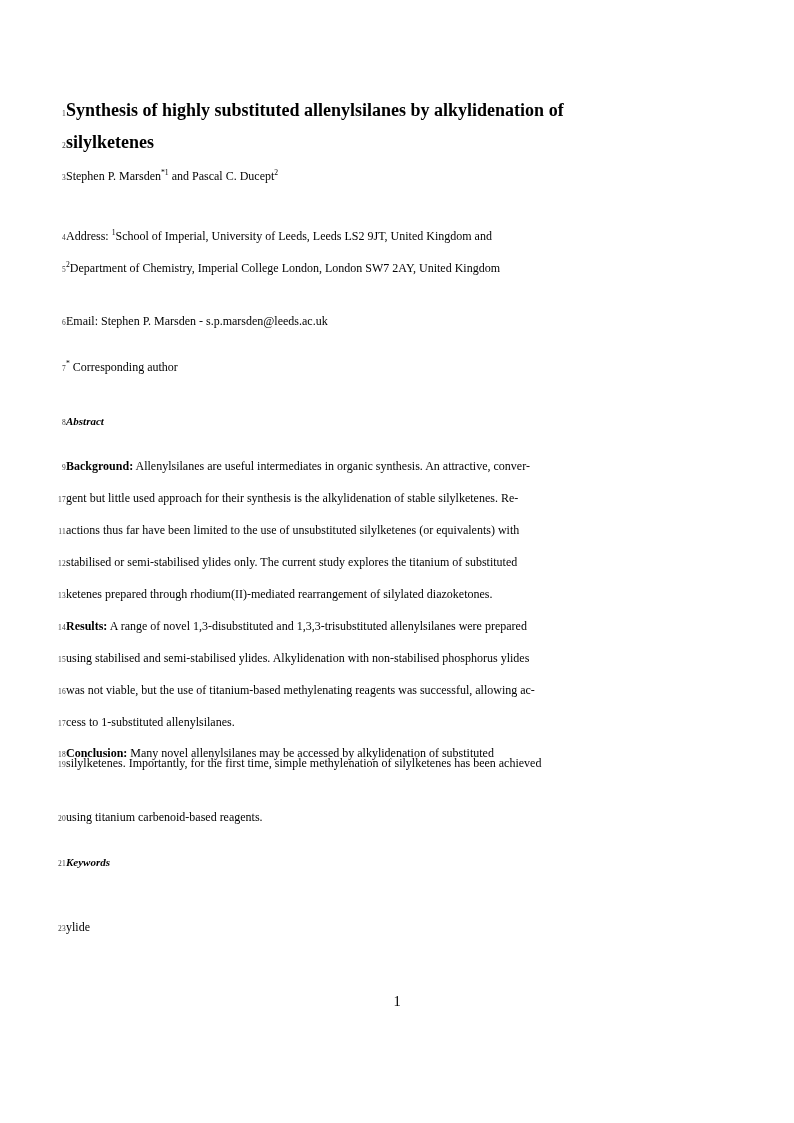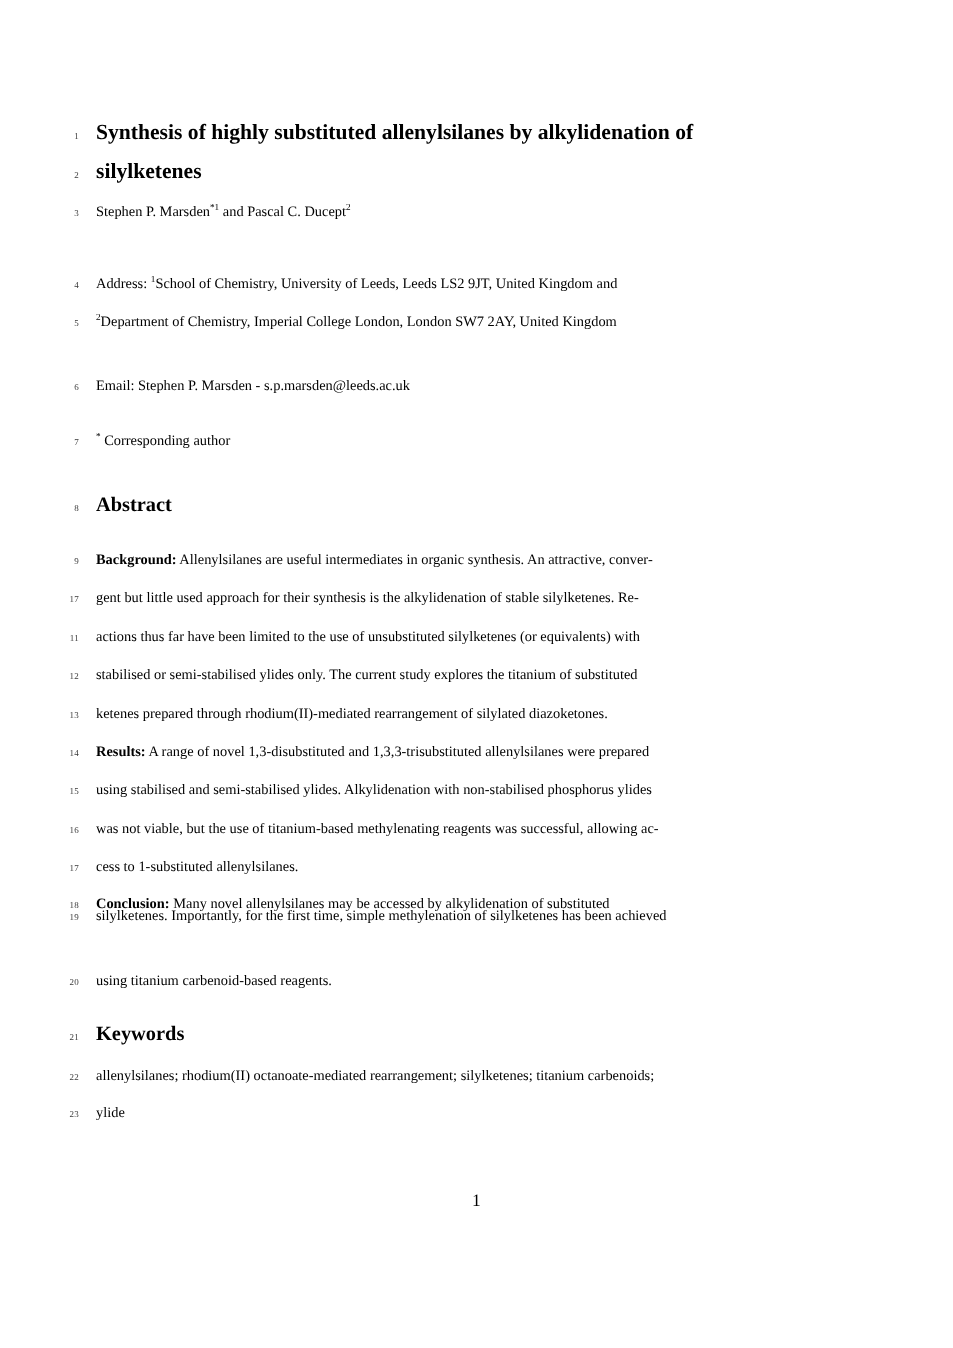"Synthesis of highly substituted" .ltext { margin-left: 14px -> none }
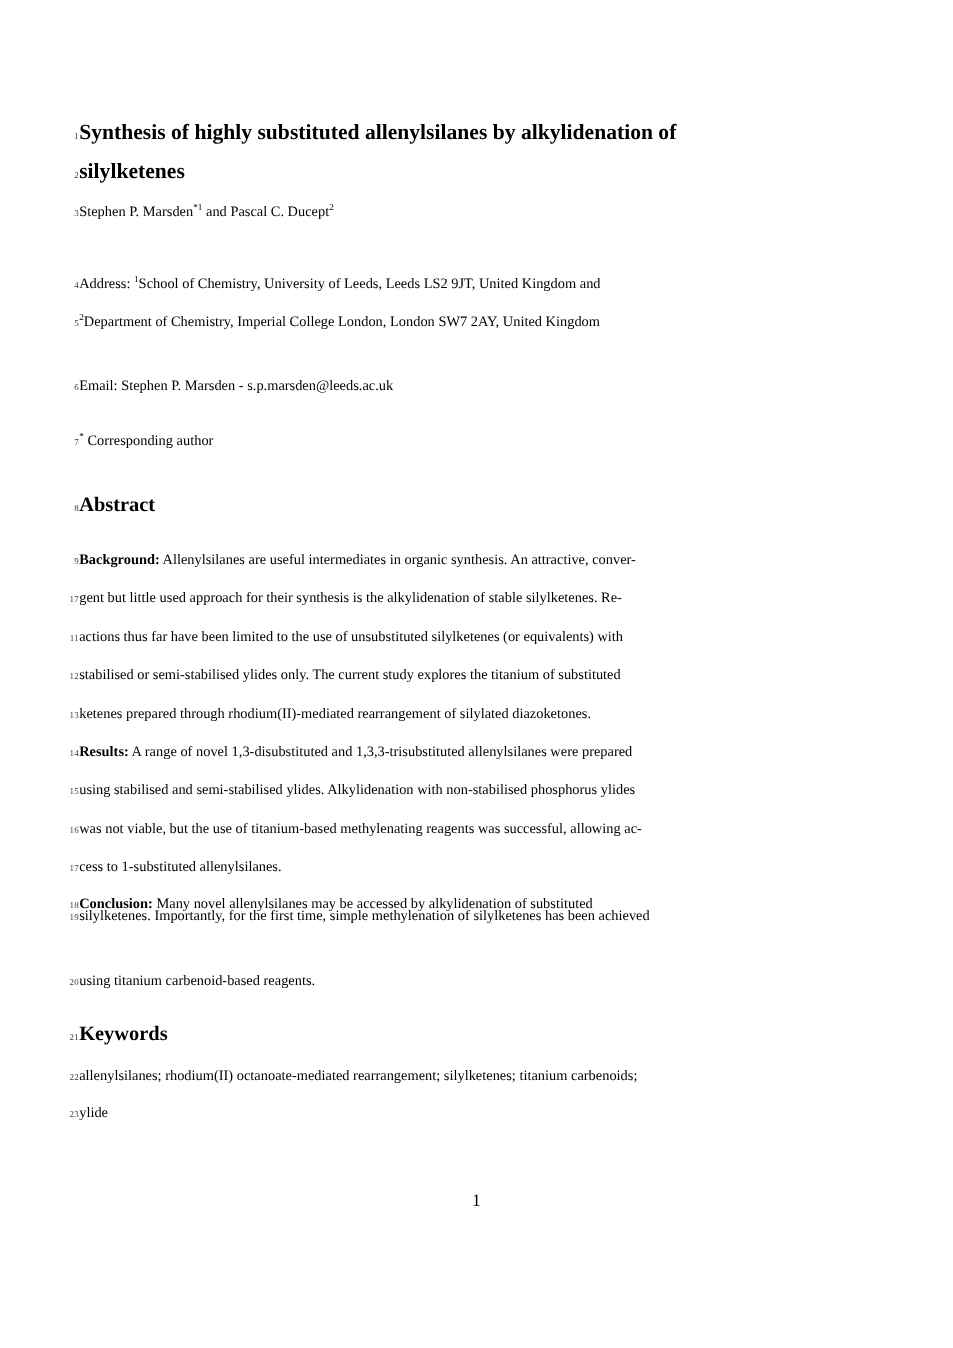"School of Chemistry, University of" span { text: Chemistry -> Imperial }
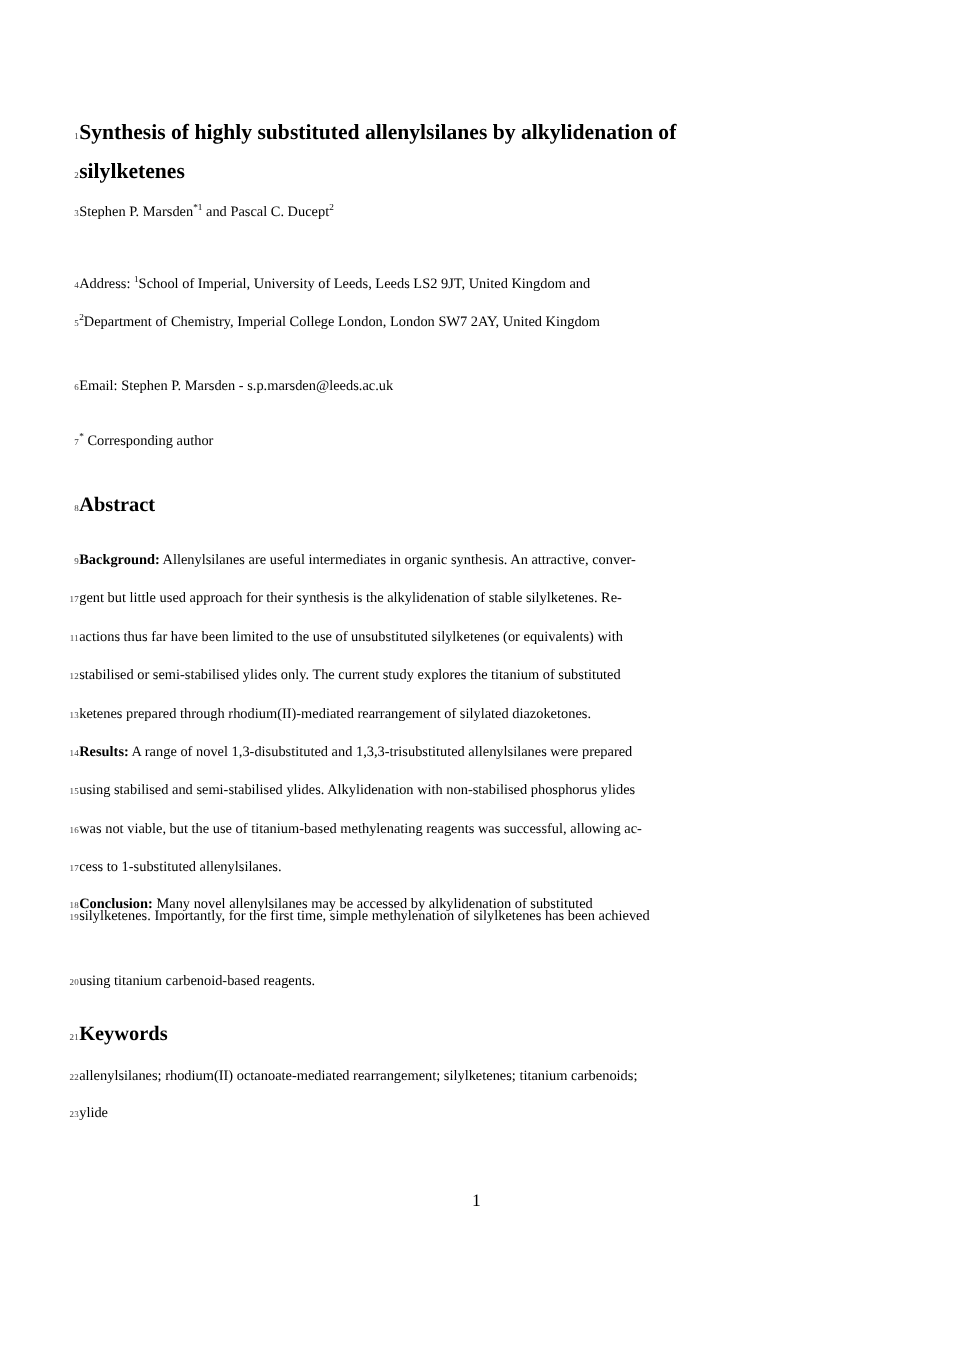"Abstract" .heading-row .ltext { font-size: 17px -> 11px; font-style: none -> italic }
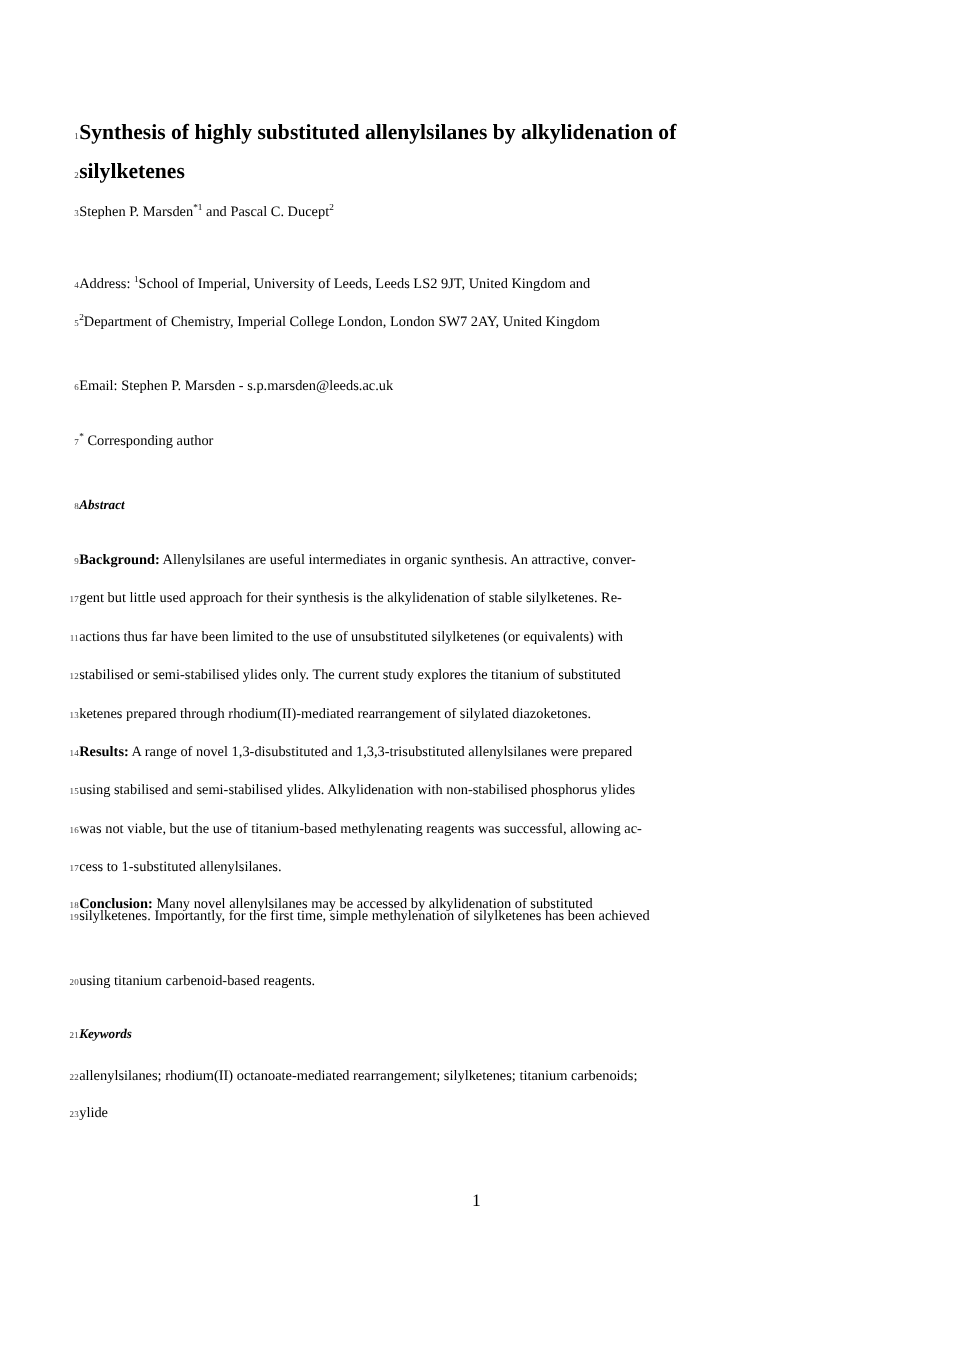"22" div.line { html: <div> <span>22</span> <span>allenylsilanes; rhodium(II) octanoate-mediated rearrangement; silylketenes; titanium carbenoids;</span> </div> -> none }
